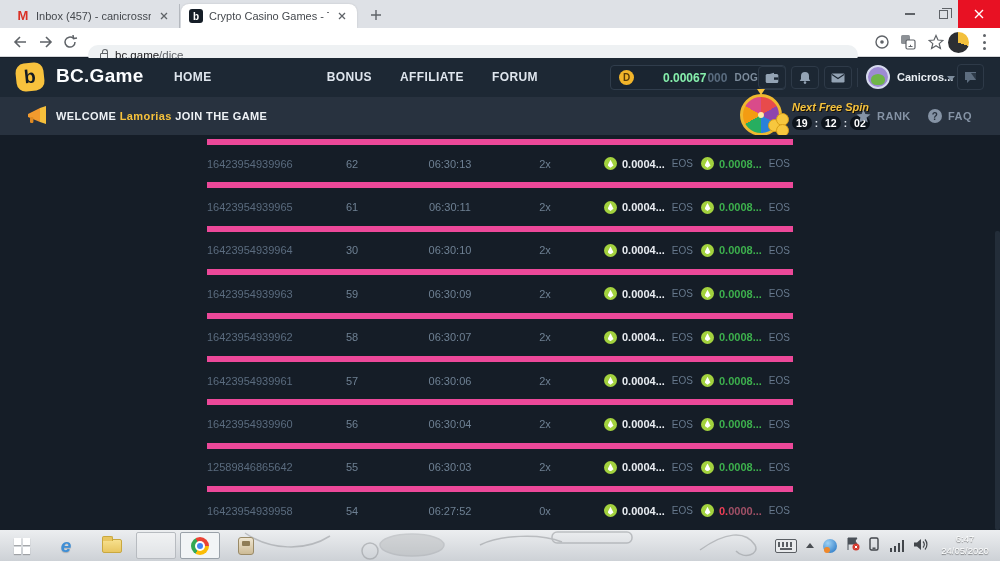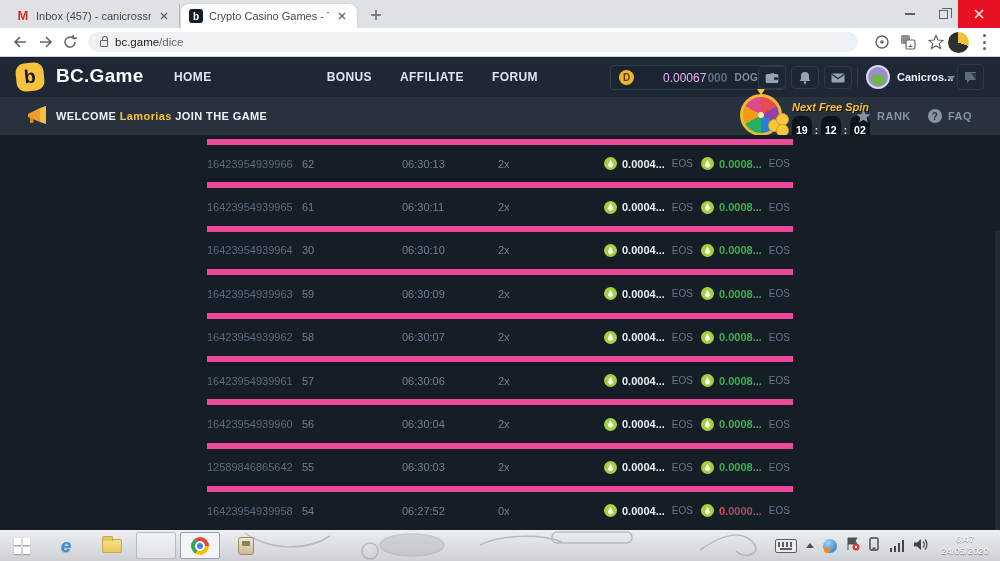"bc.game/dice" .urlpill { top: 4px -> 17px }
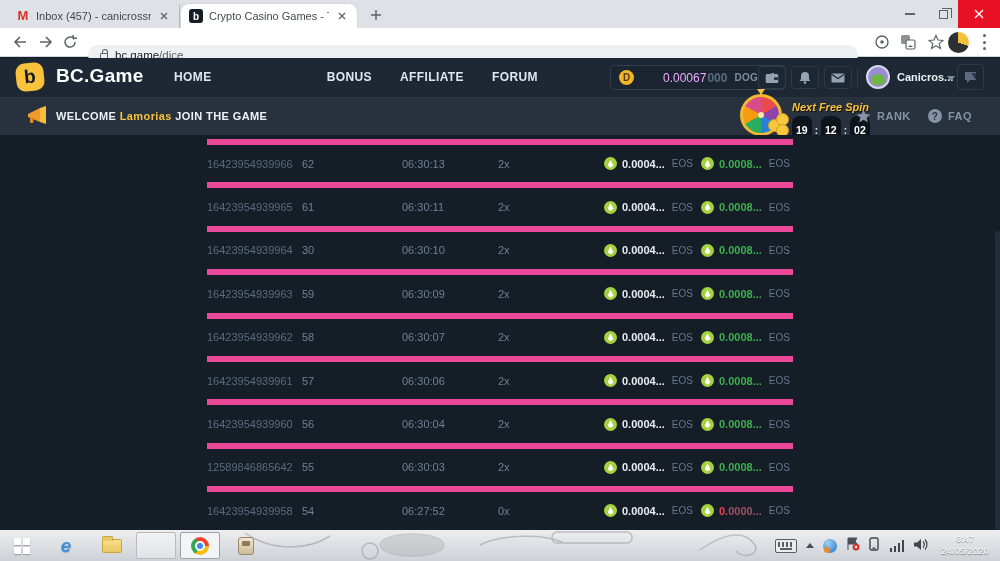"0.00067" .bal-main { color: #f0abfc -> #86efac; font-weight: normal -> bold }
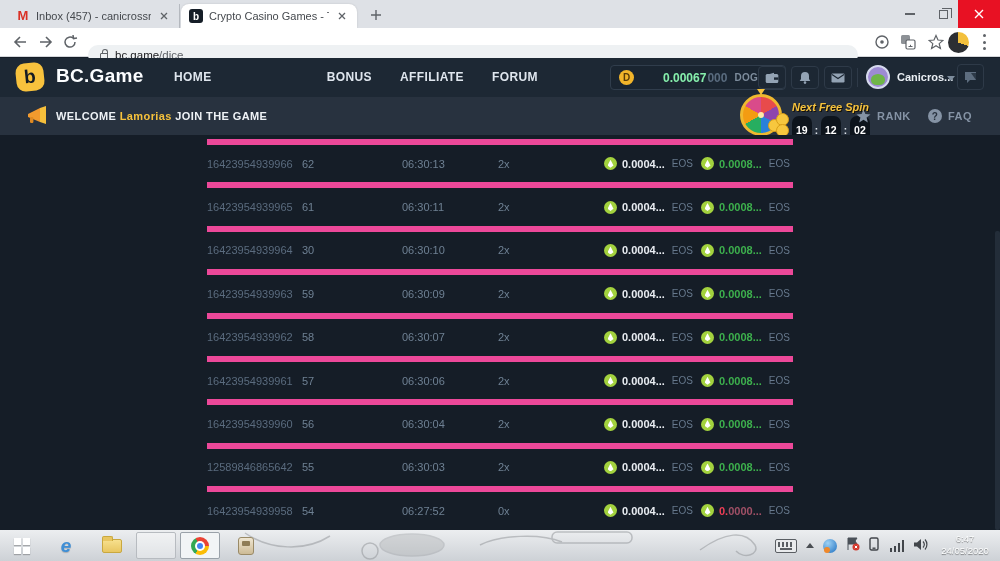"19" .tbox { padding: 8px 4px -> 1px 4px }
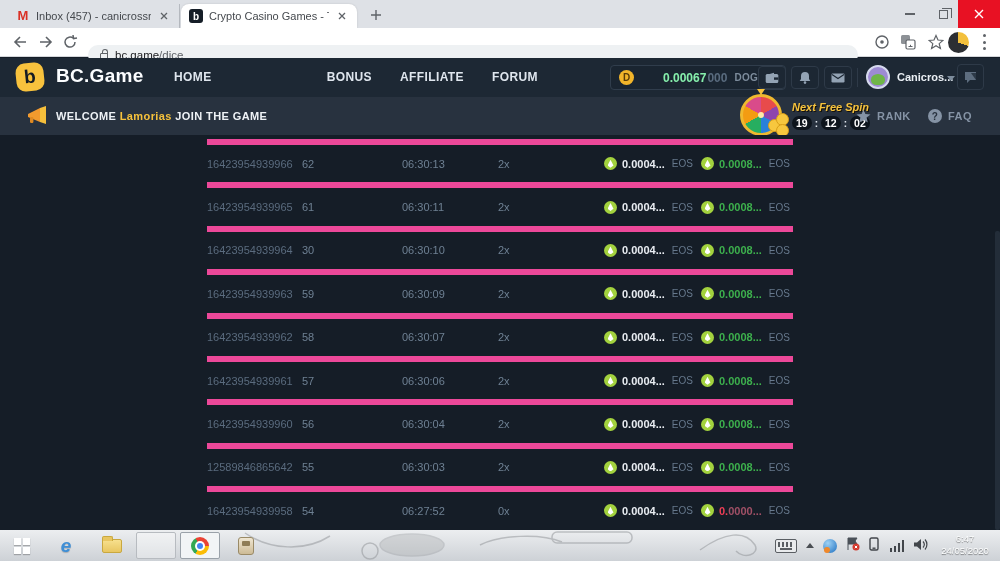"62" .c.roll,.c.time,.c.mult { text-align: none -> center }
